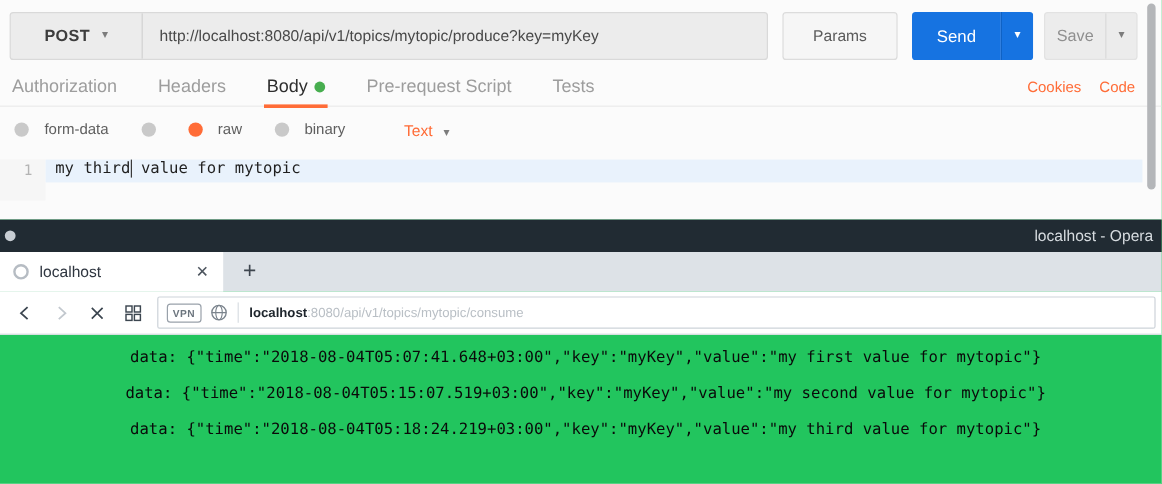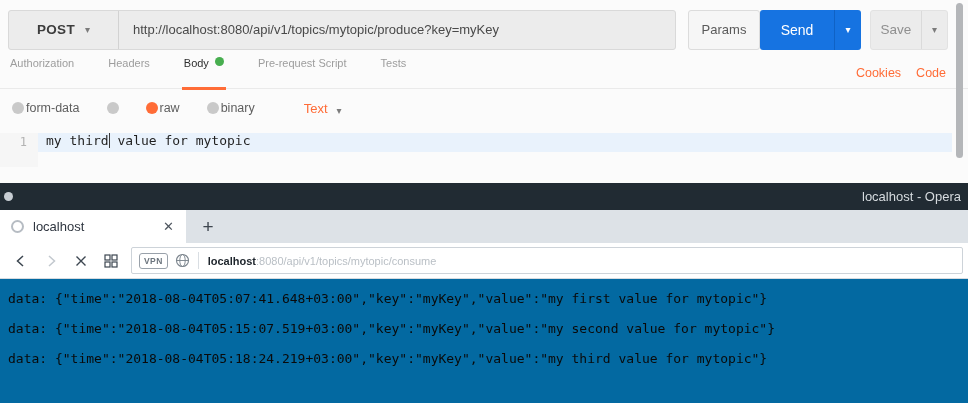"Params" .params-btn { width: 72px -> 96px }
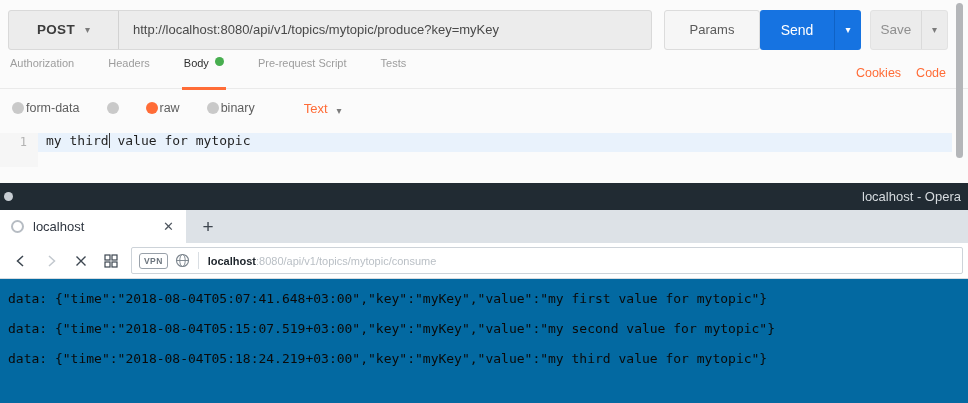"Send" .send-group { margin-left: none -> 12px }
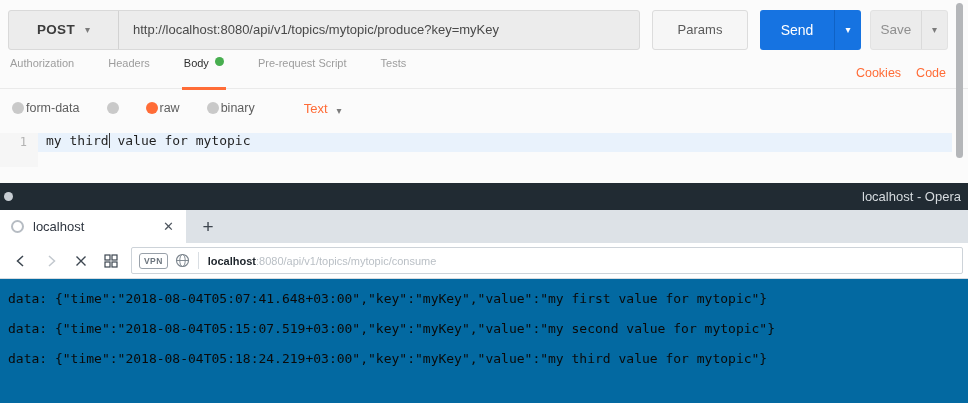"Authorization" .pm-tab { align-items: none -> center; font-size: 11px -> 15px }
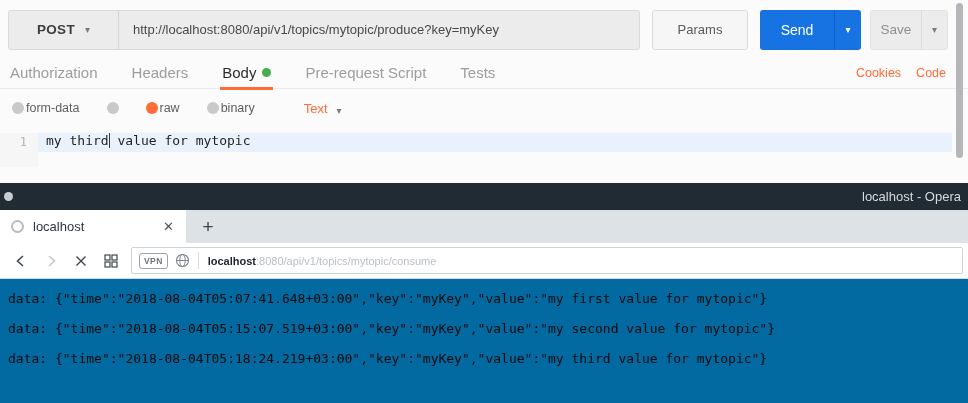"form-data" .mode-item { gap: 2px -> 13px }
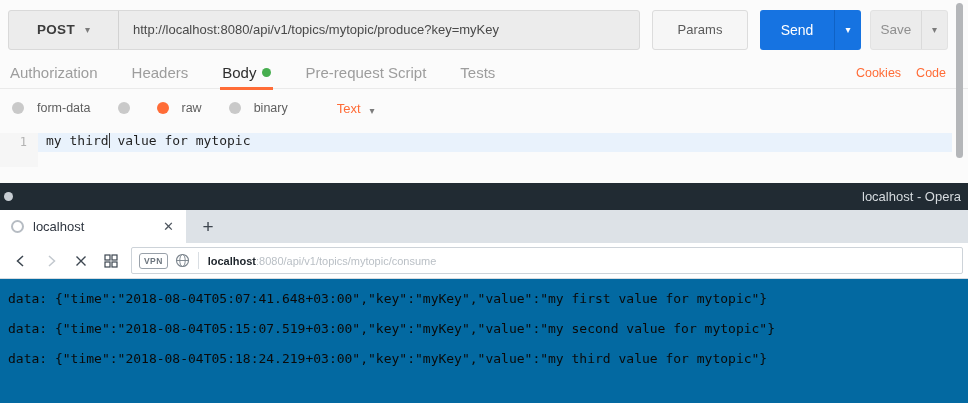"localhost - Opera" .opera { background: #0369a1 -> #22c55e; text-align: none -> center }
